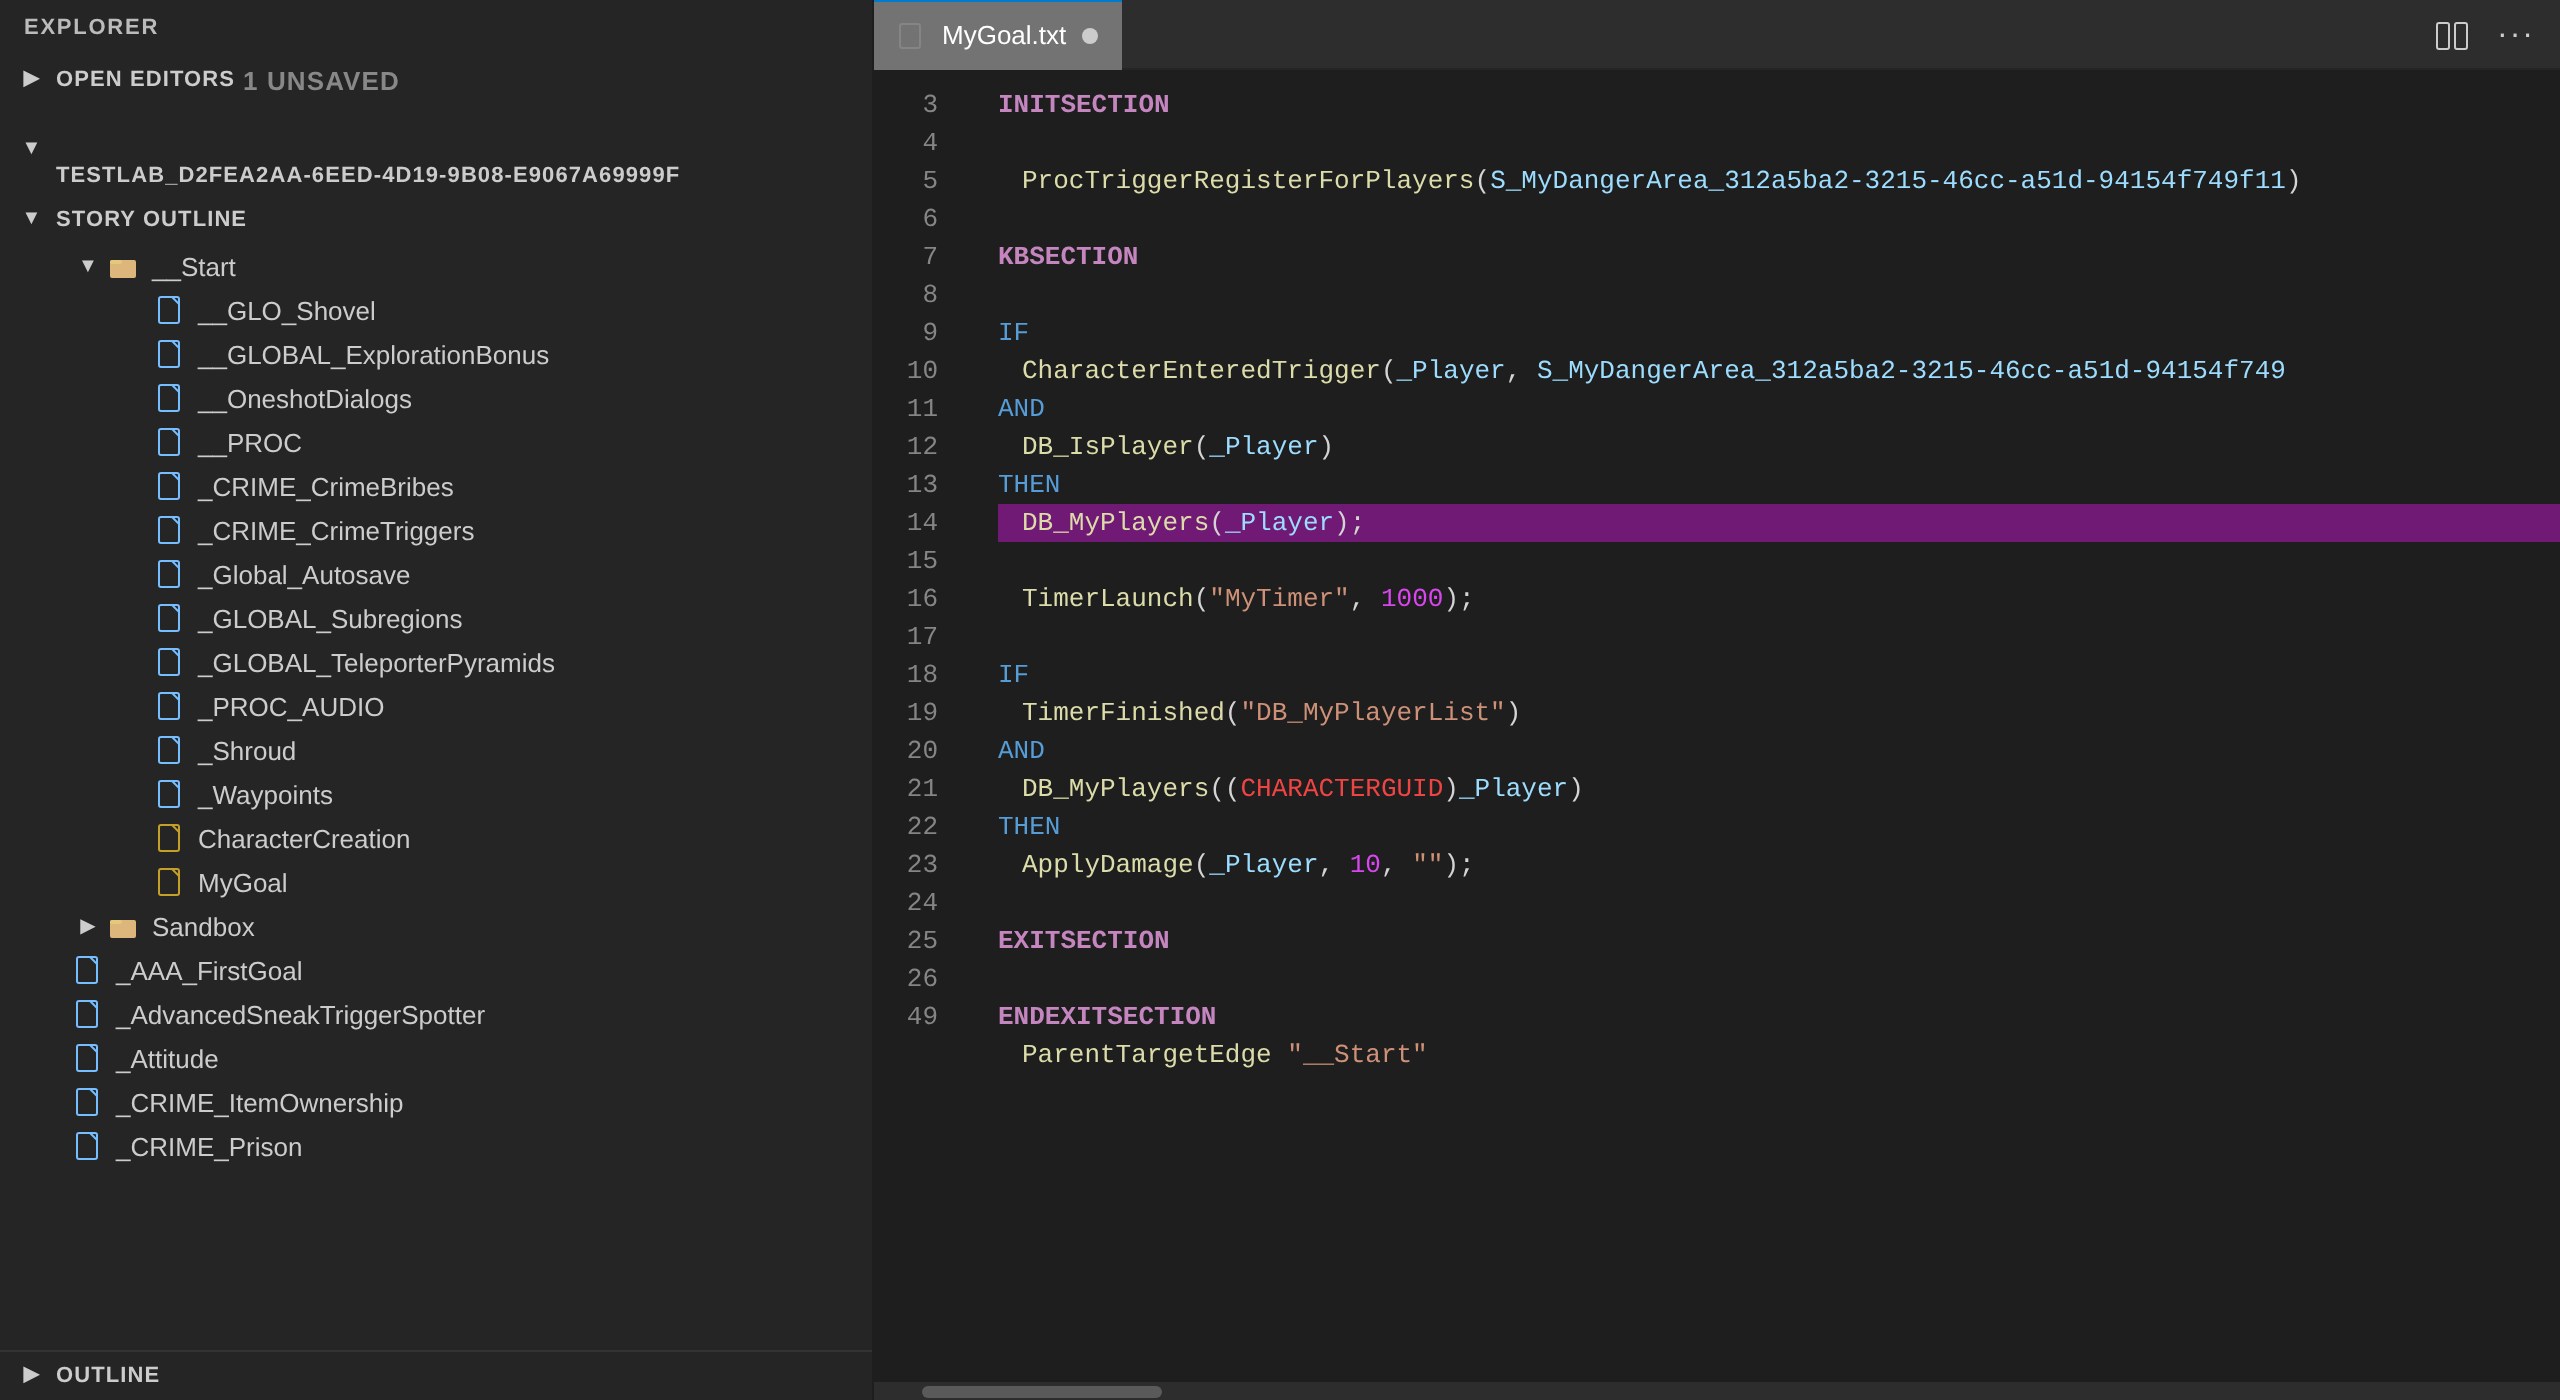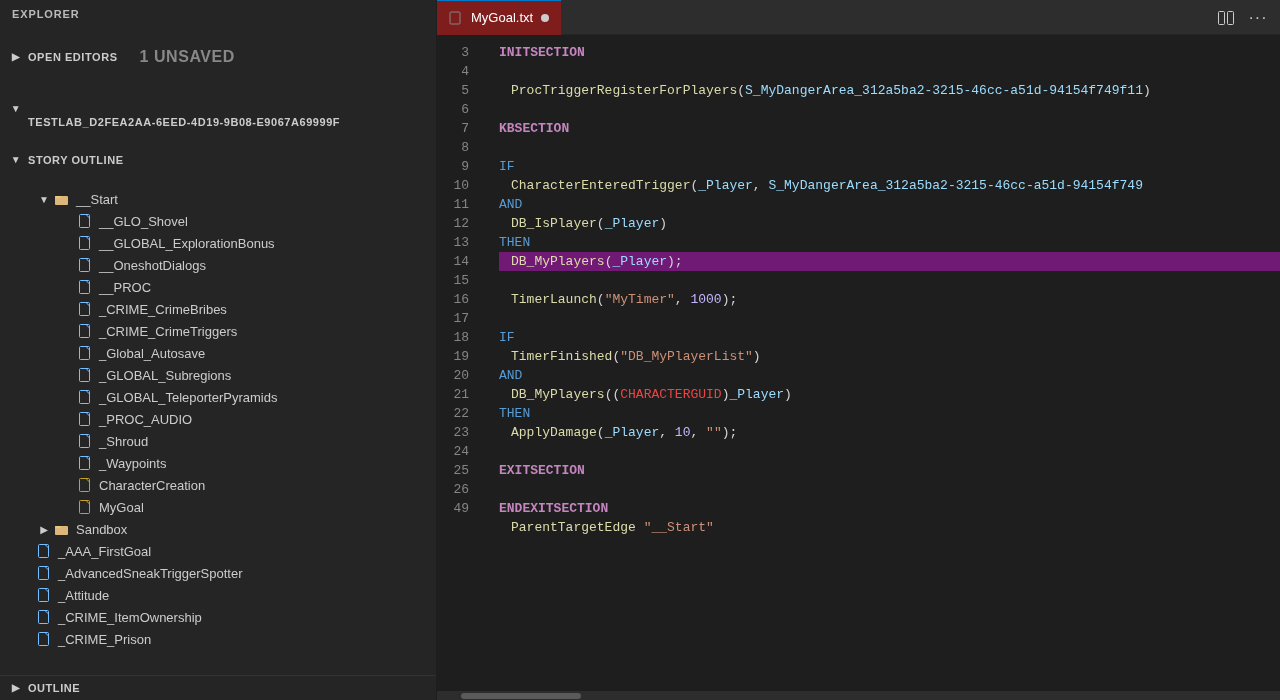"EXPLORER" #sidebar { gap: 16px -> none }
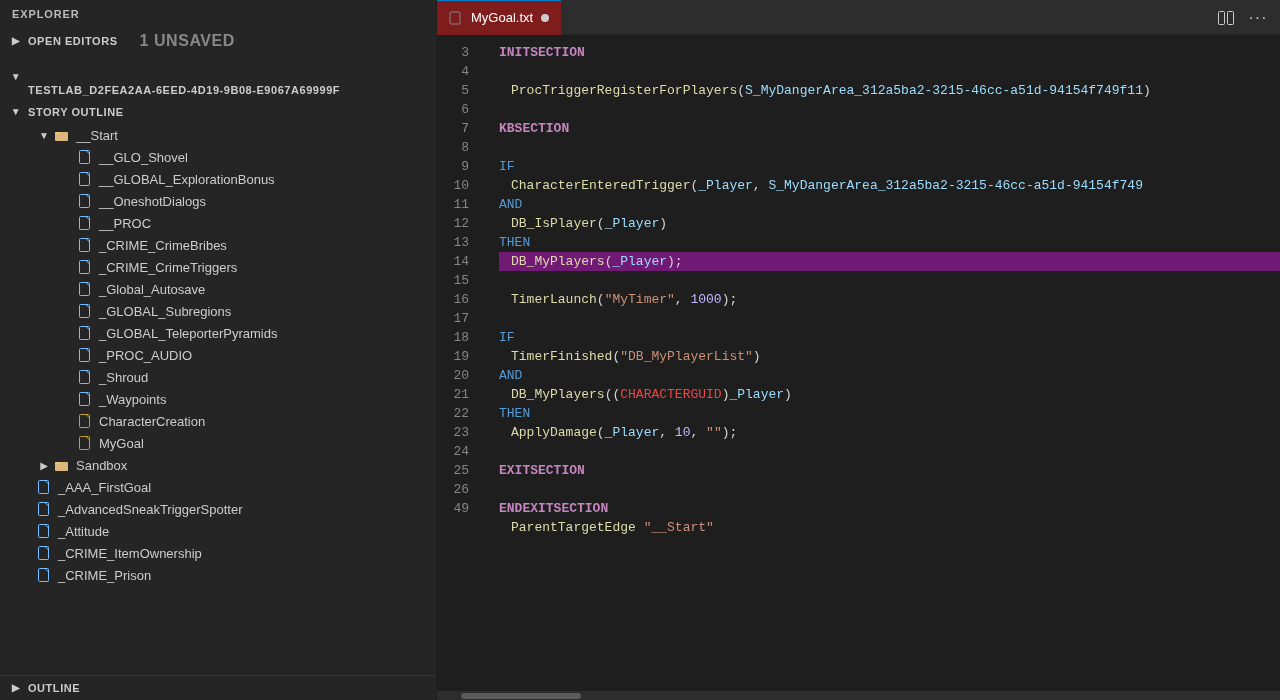"MyGoal.txt" .tab { background: #7f1d1d -> #737373 }
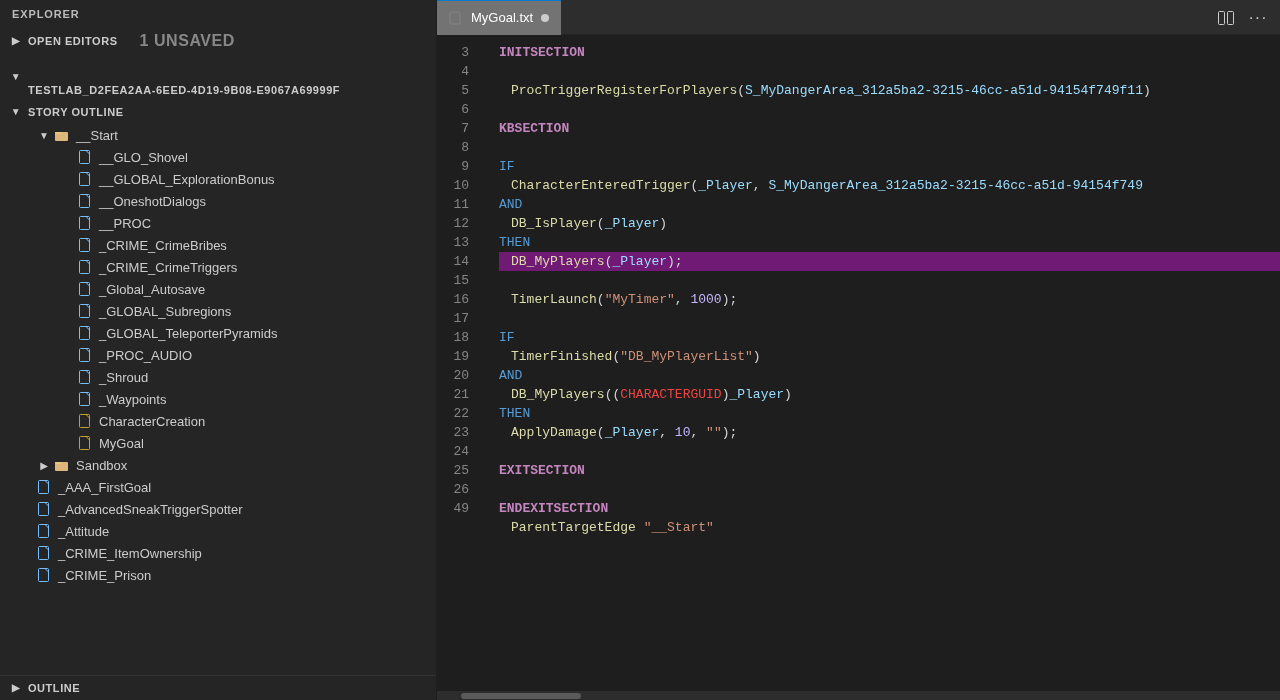"1 UNSAVED" span { font-size: 16px -> 13px; margin-left: 18px -> 0 }
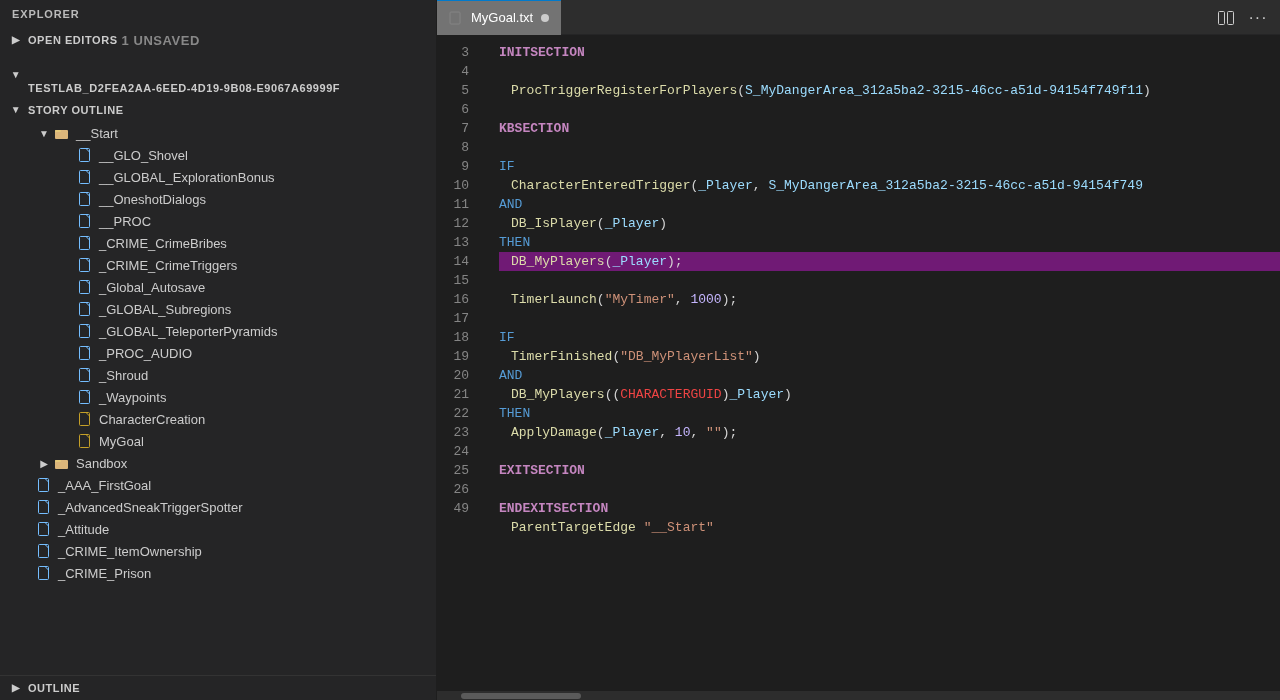"1000" .kw-number { color: #c4b5fd -> #d946ef }
